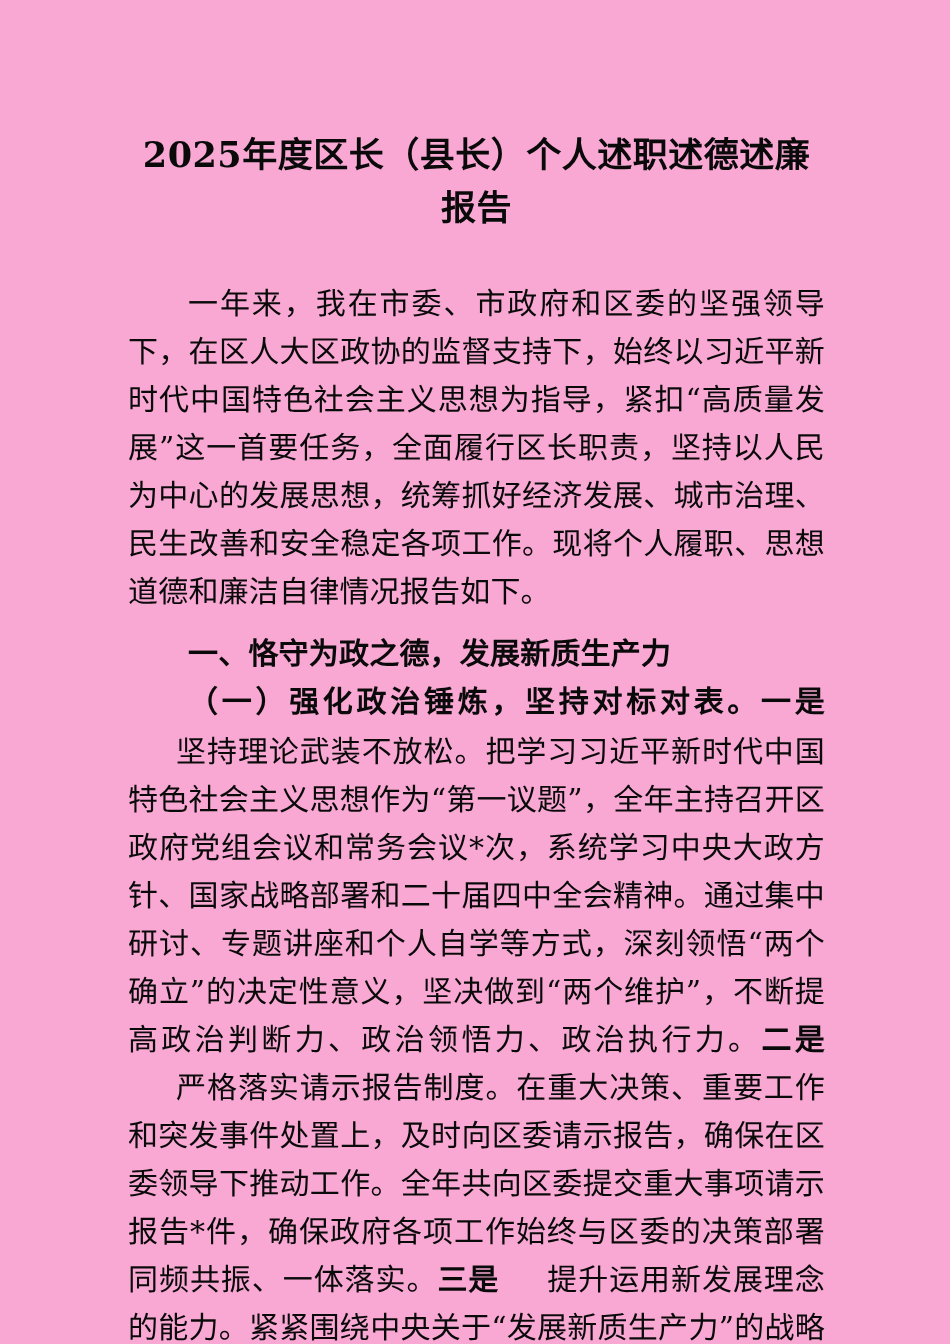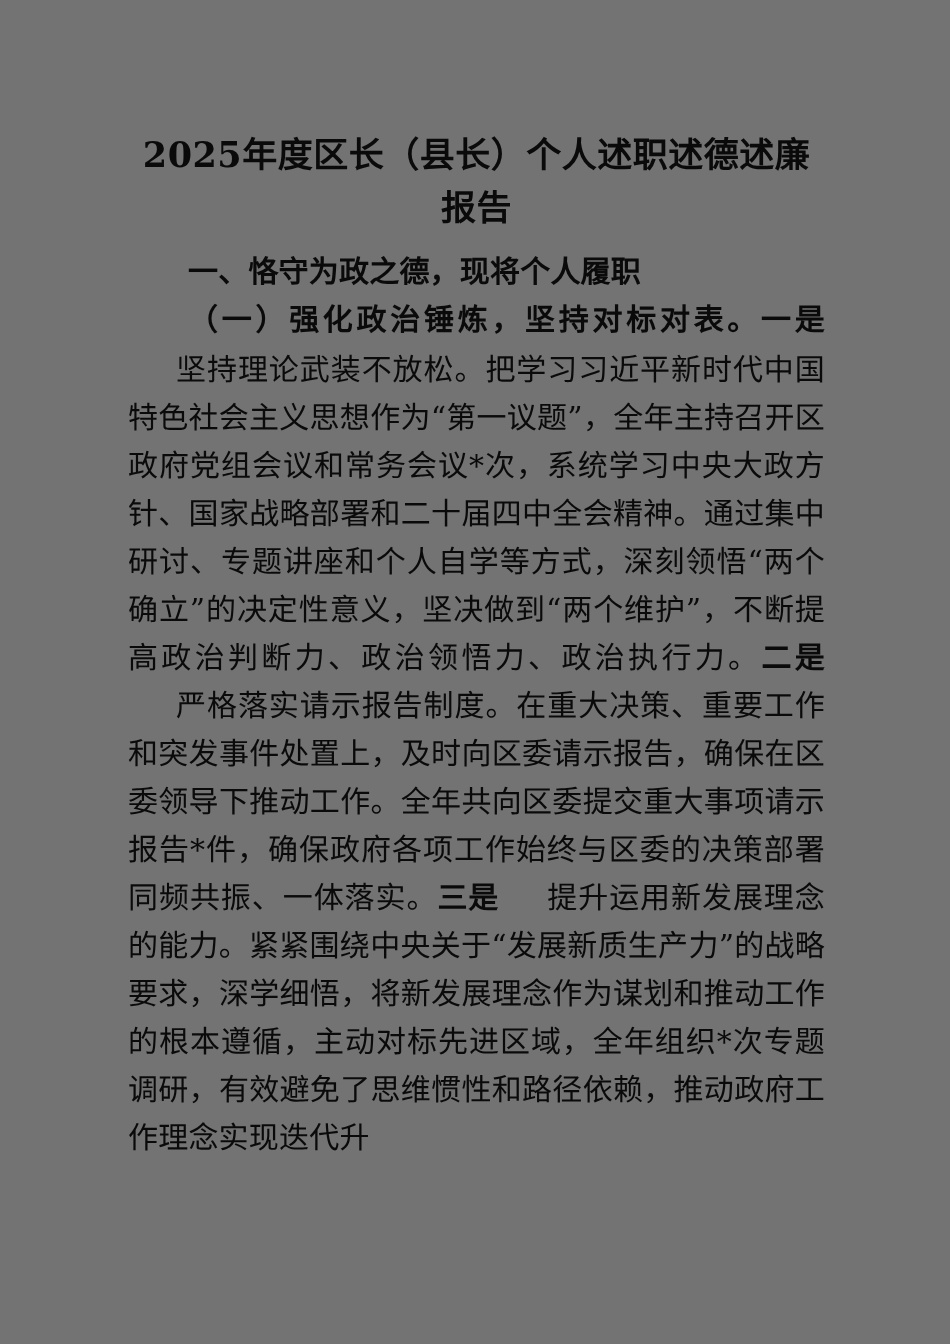"2025年度区长（县长）个人述职述德述廉报告" .page { background: #737373 -> #f9a8d4 }
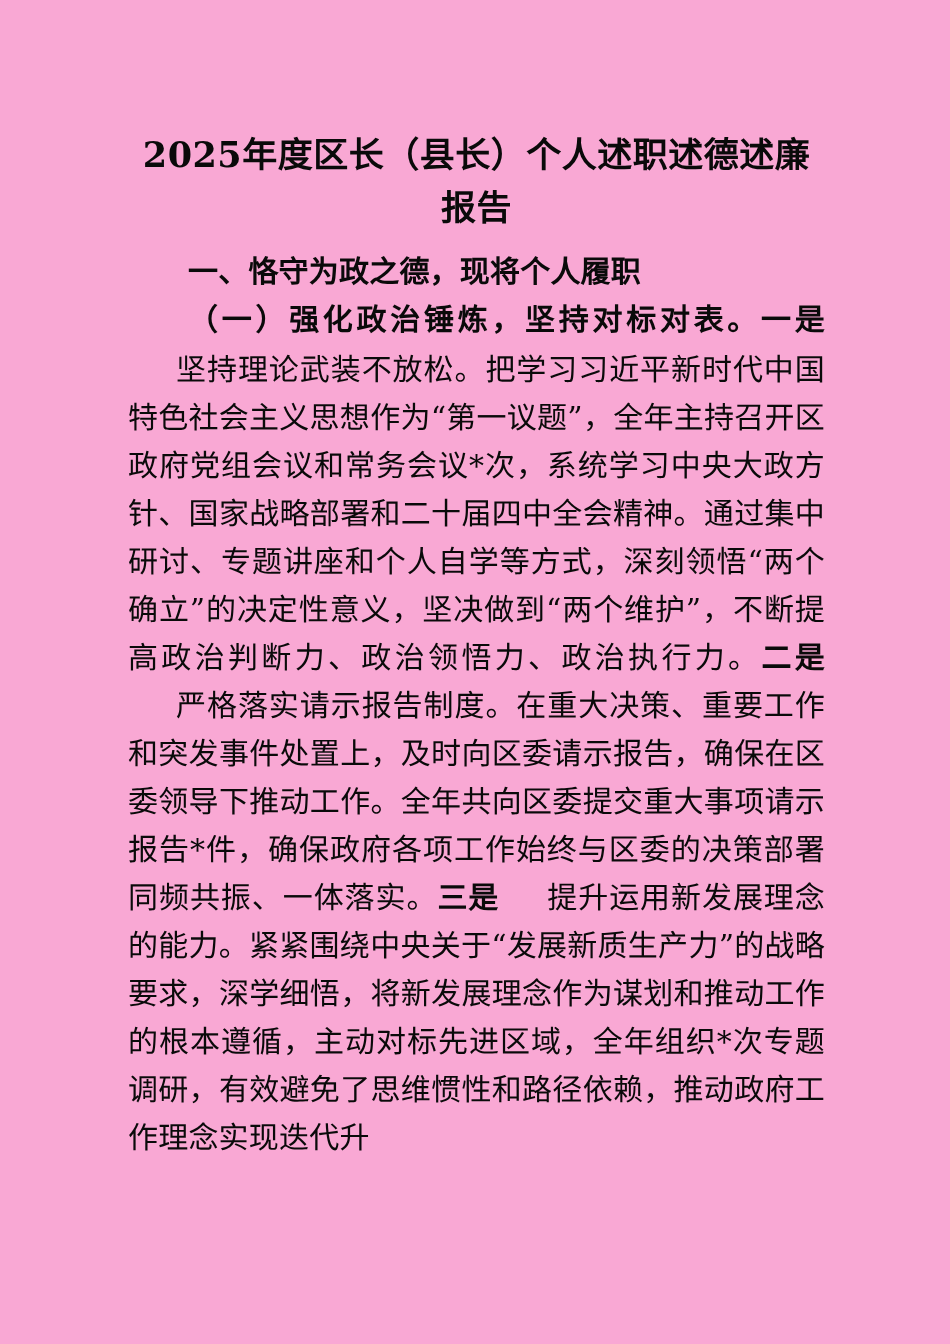"一年来，我在市委、市政府和区委的坚强领导下，在区人大区政协的监督支持下，始终以习" p.para { html: none -> <p>一年来，我在市委、市政府和区委的坚强领导下，在区人大区政协的监督支持下，始终以习近平新时代中国特色社会主义思想为指导，紧扣“高质量发展”这一首要任务，全面履行区长职责，坚持以人民为中心的发展思想，统筹抓好经济发展、城市治理、民生改善和安全稳定各项工作。现将个人履职、思想道德和廉洁自律情况报告如下。</p> }
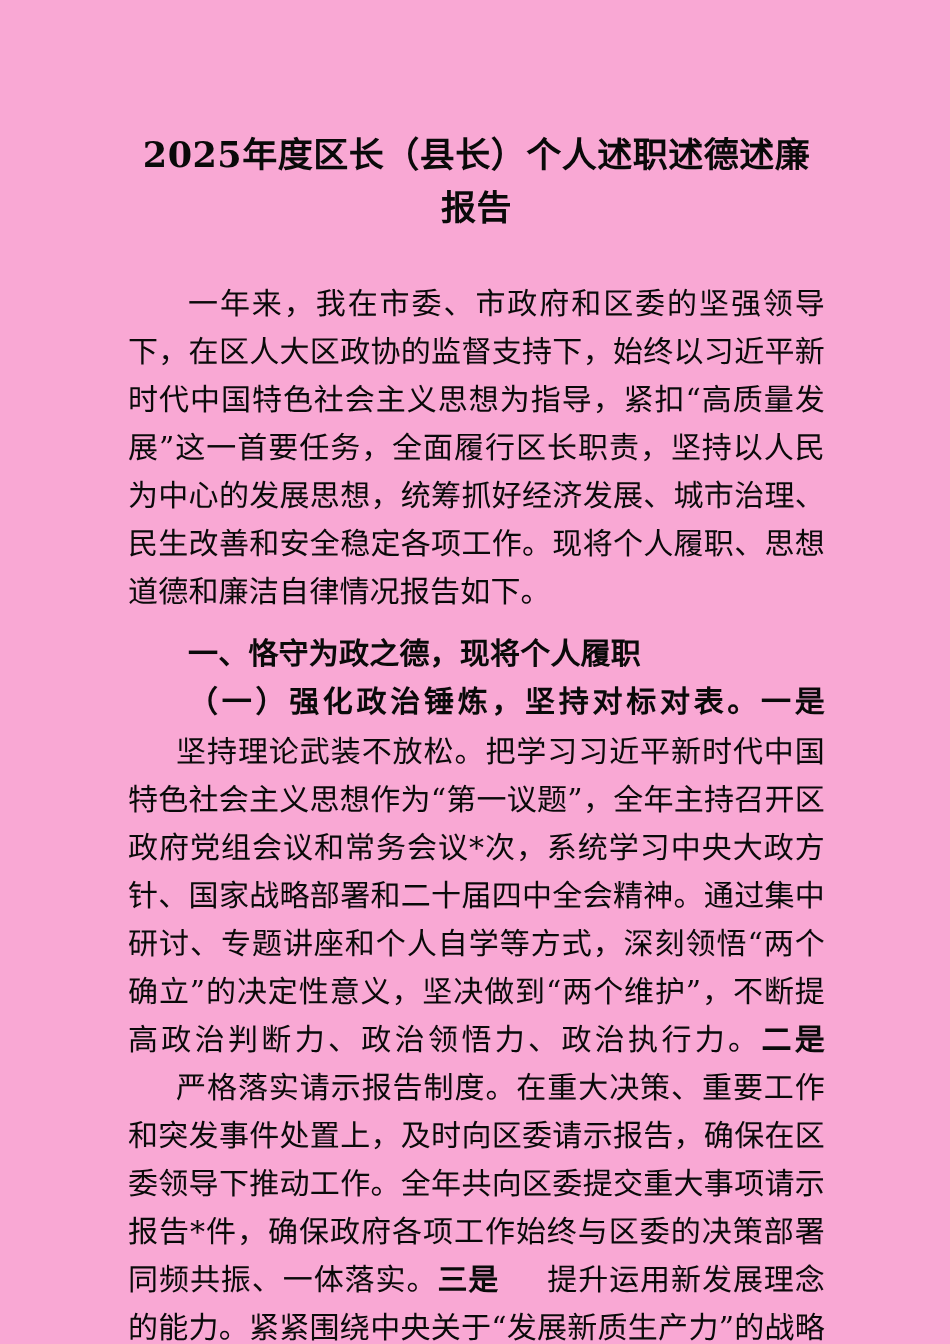"一、恪守为政之德，现将个人履职" h2.section-heading { text: 现将个人履职 -> 发展新质生产力 }
